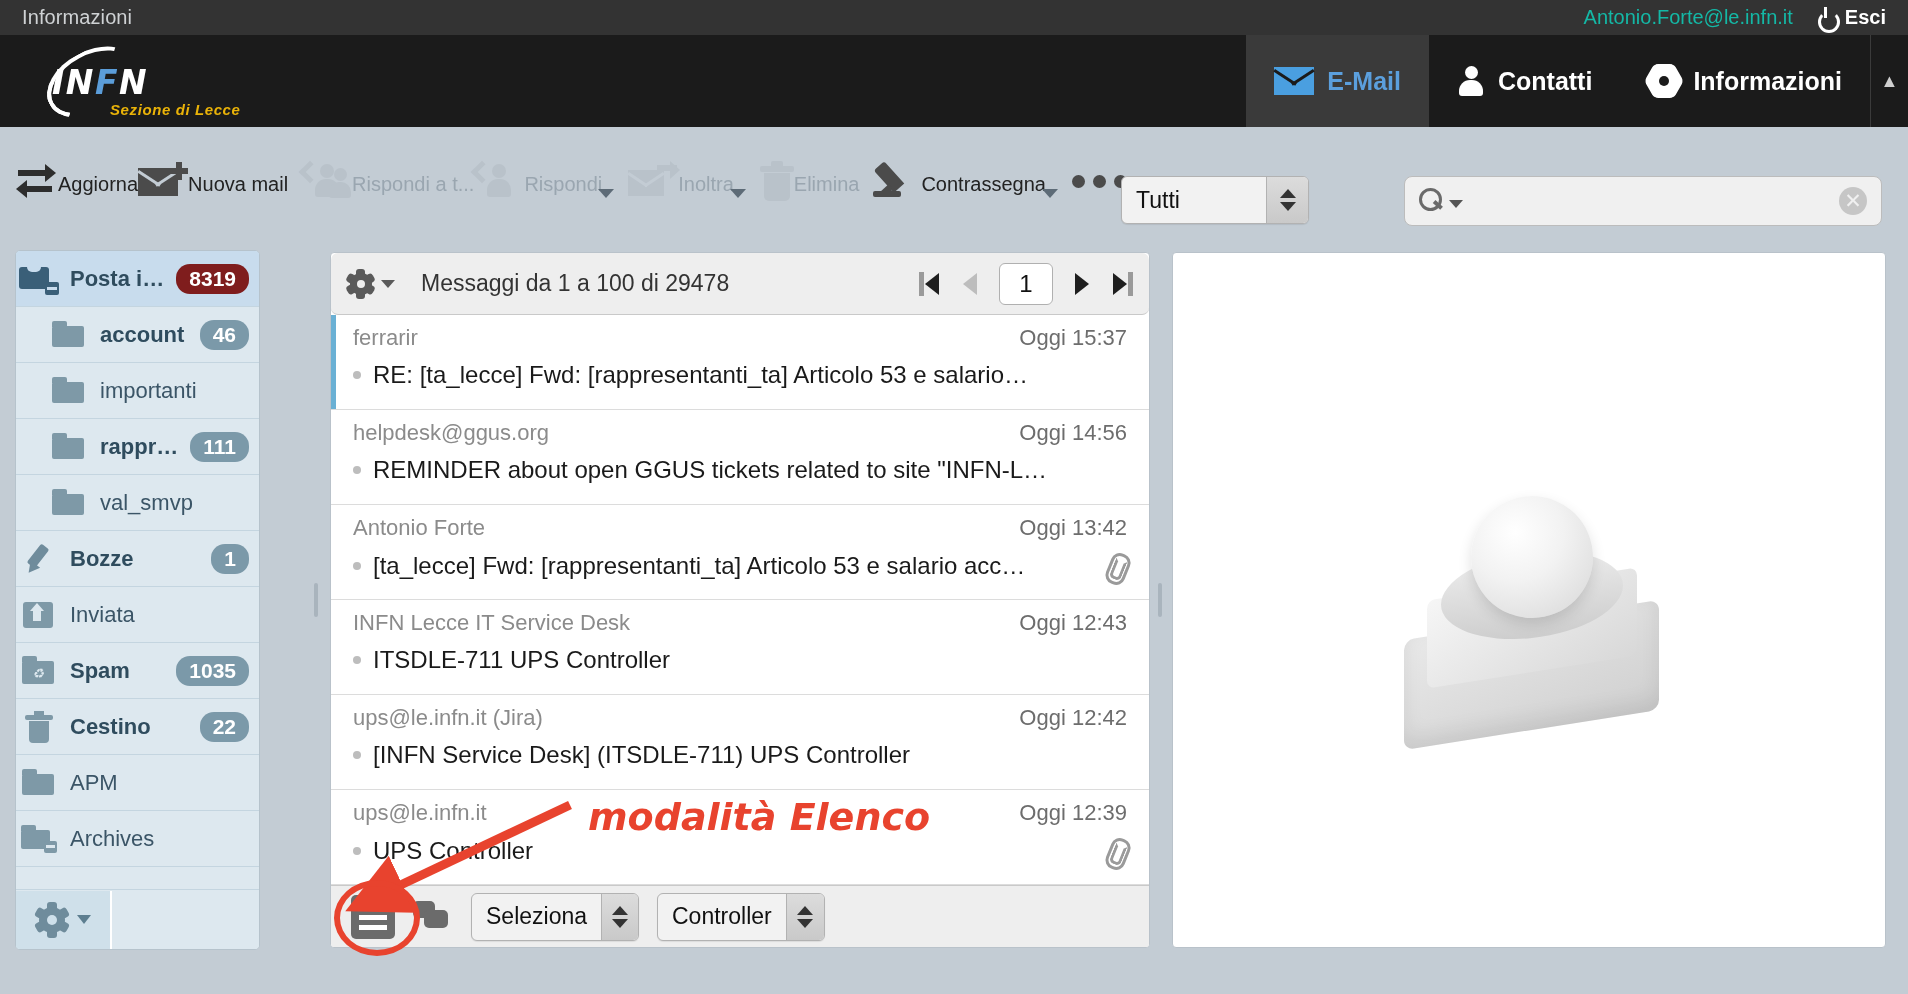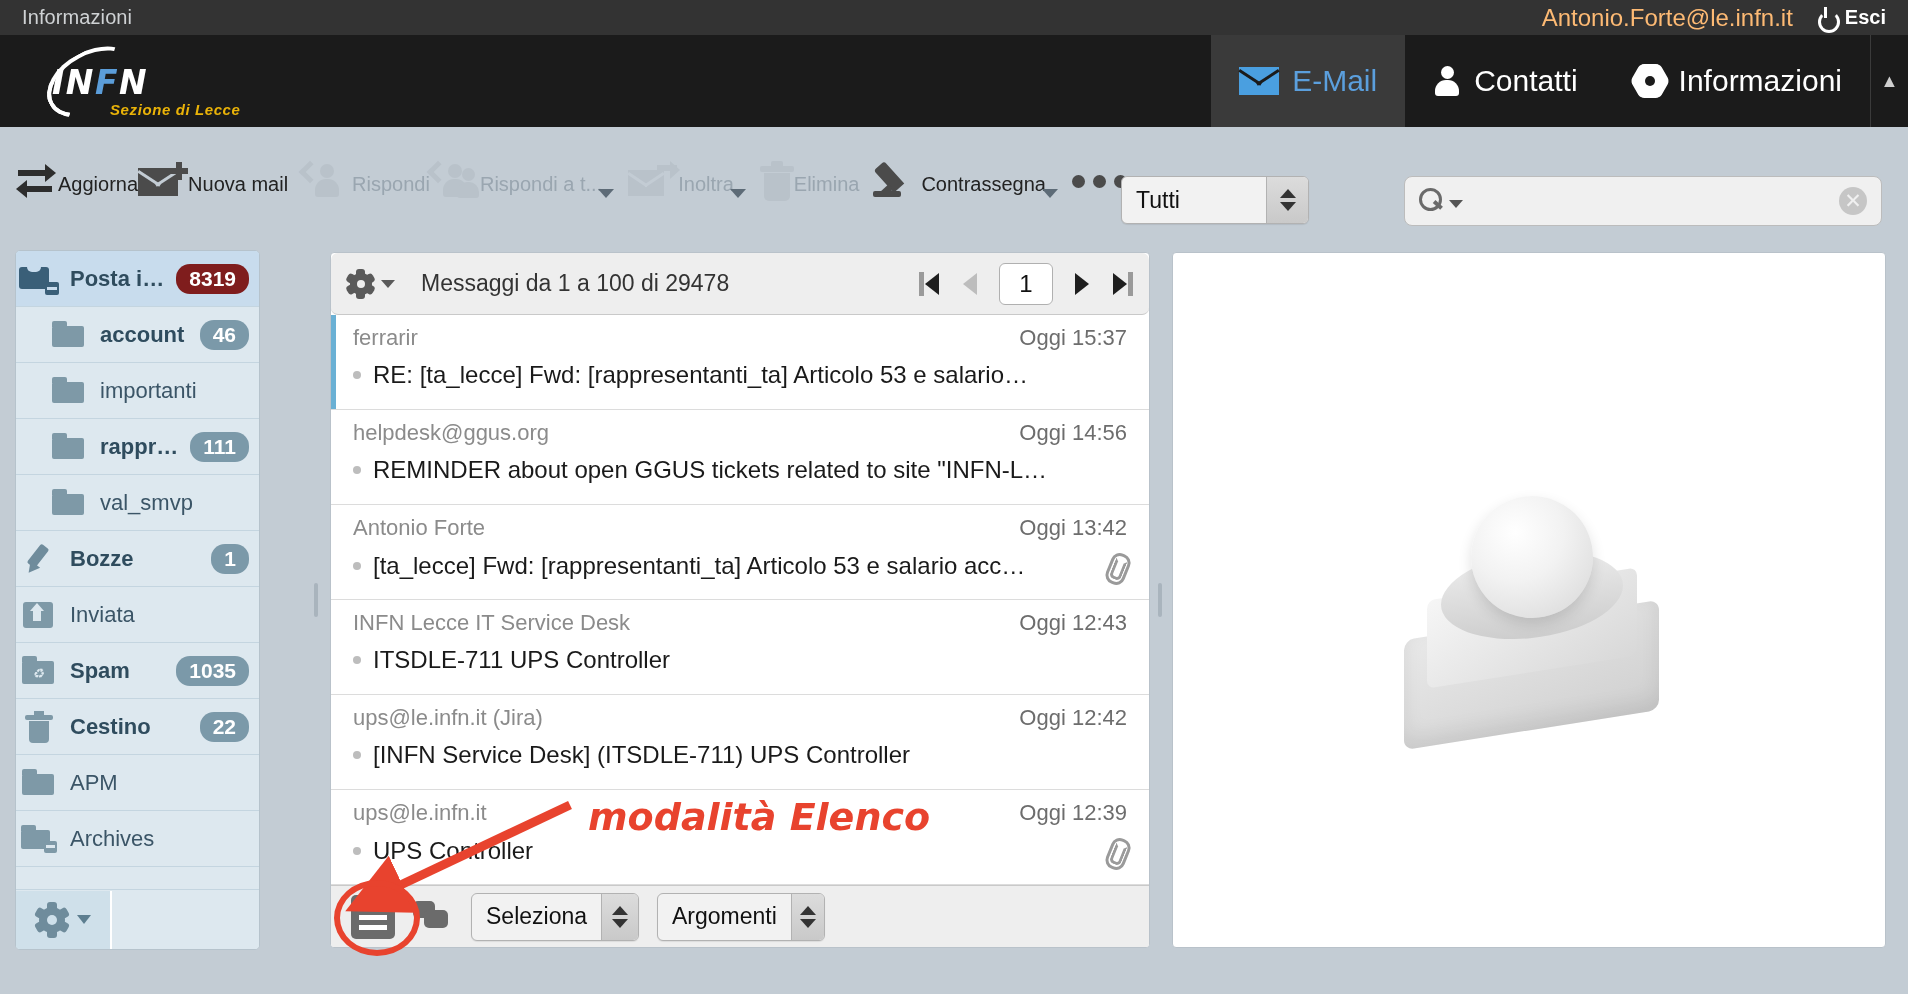"Antonio.Forte@le.infn.it" .topbar-user { color: #fdba74 -> #14b8a6; font-size: 24px -> 20px }
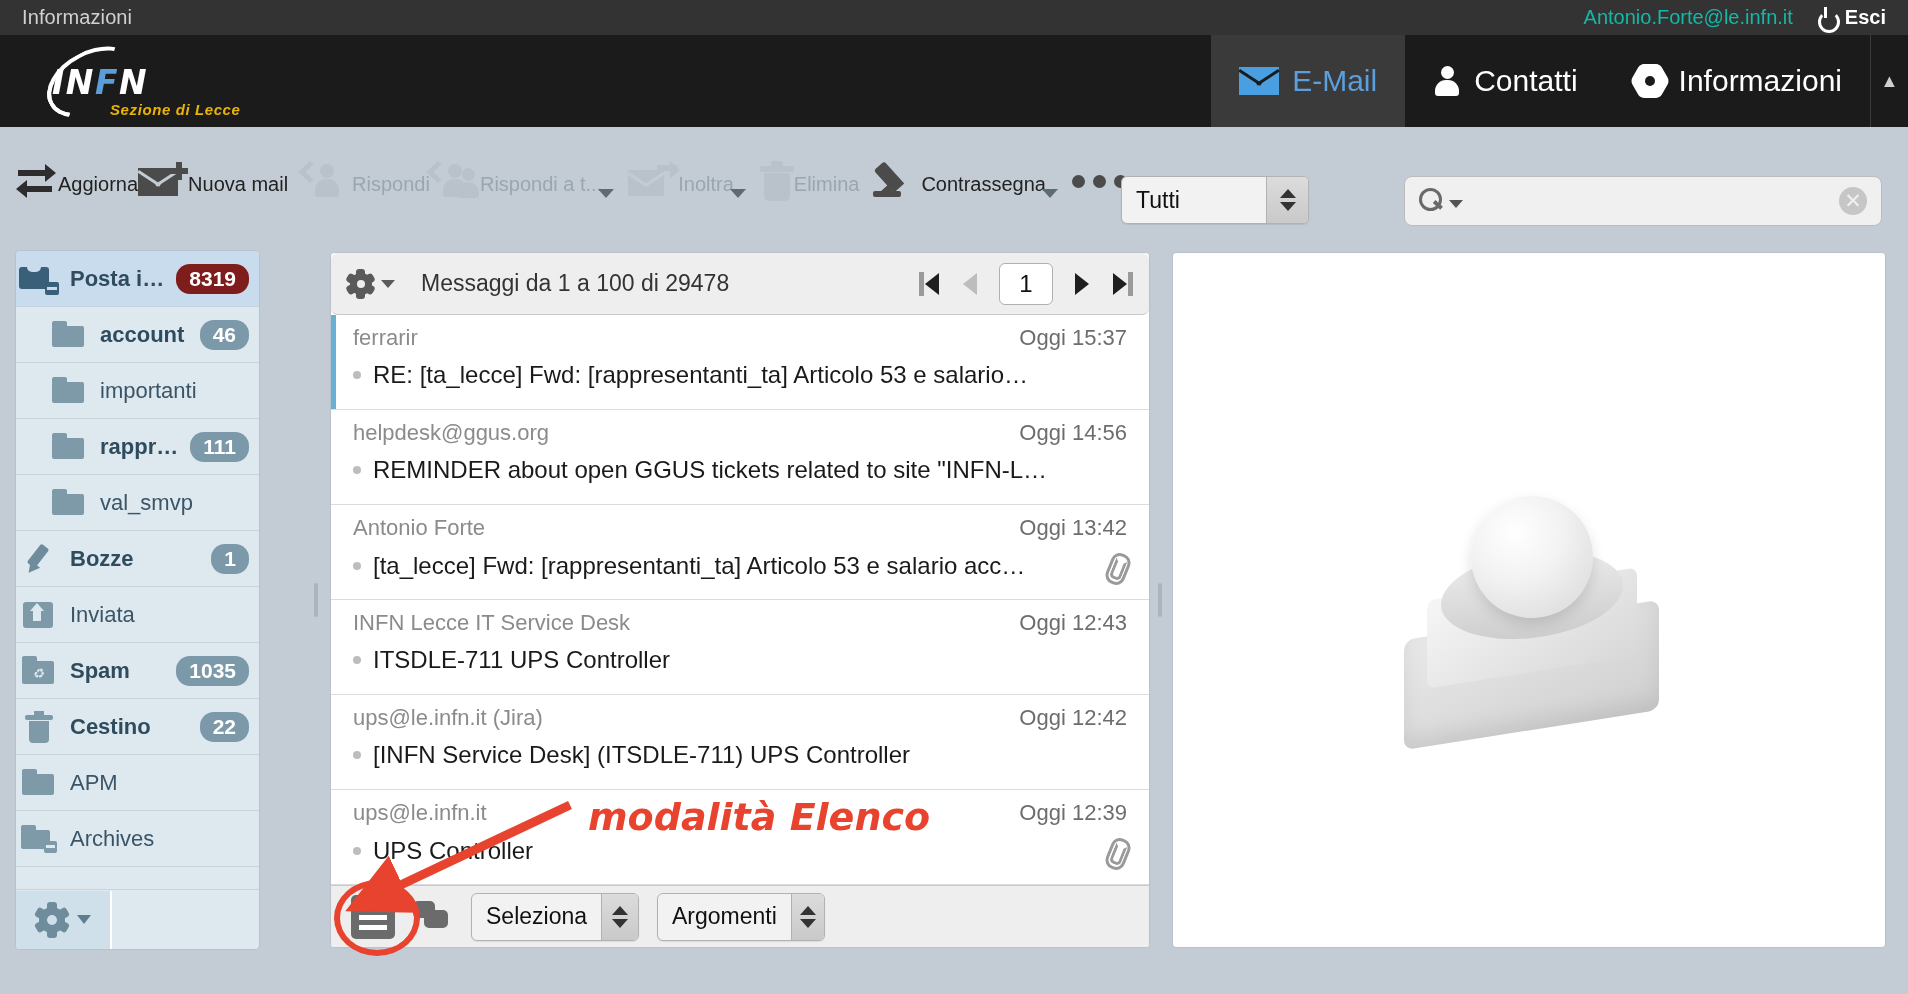"E-Mail" .tab { font-size: 30px -> 25px; font-weight: none -> bold }
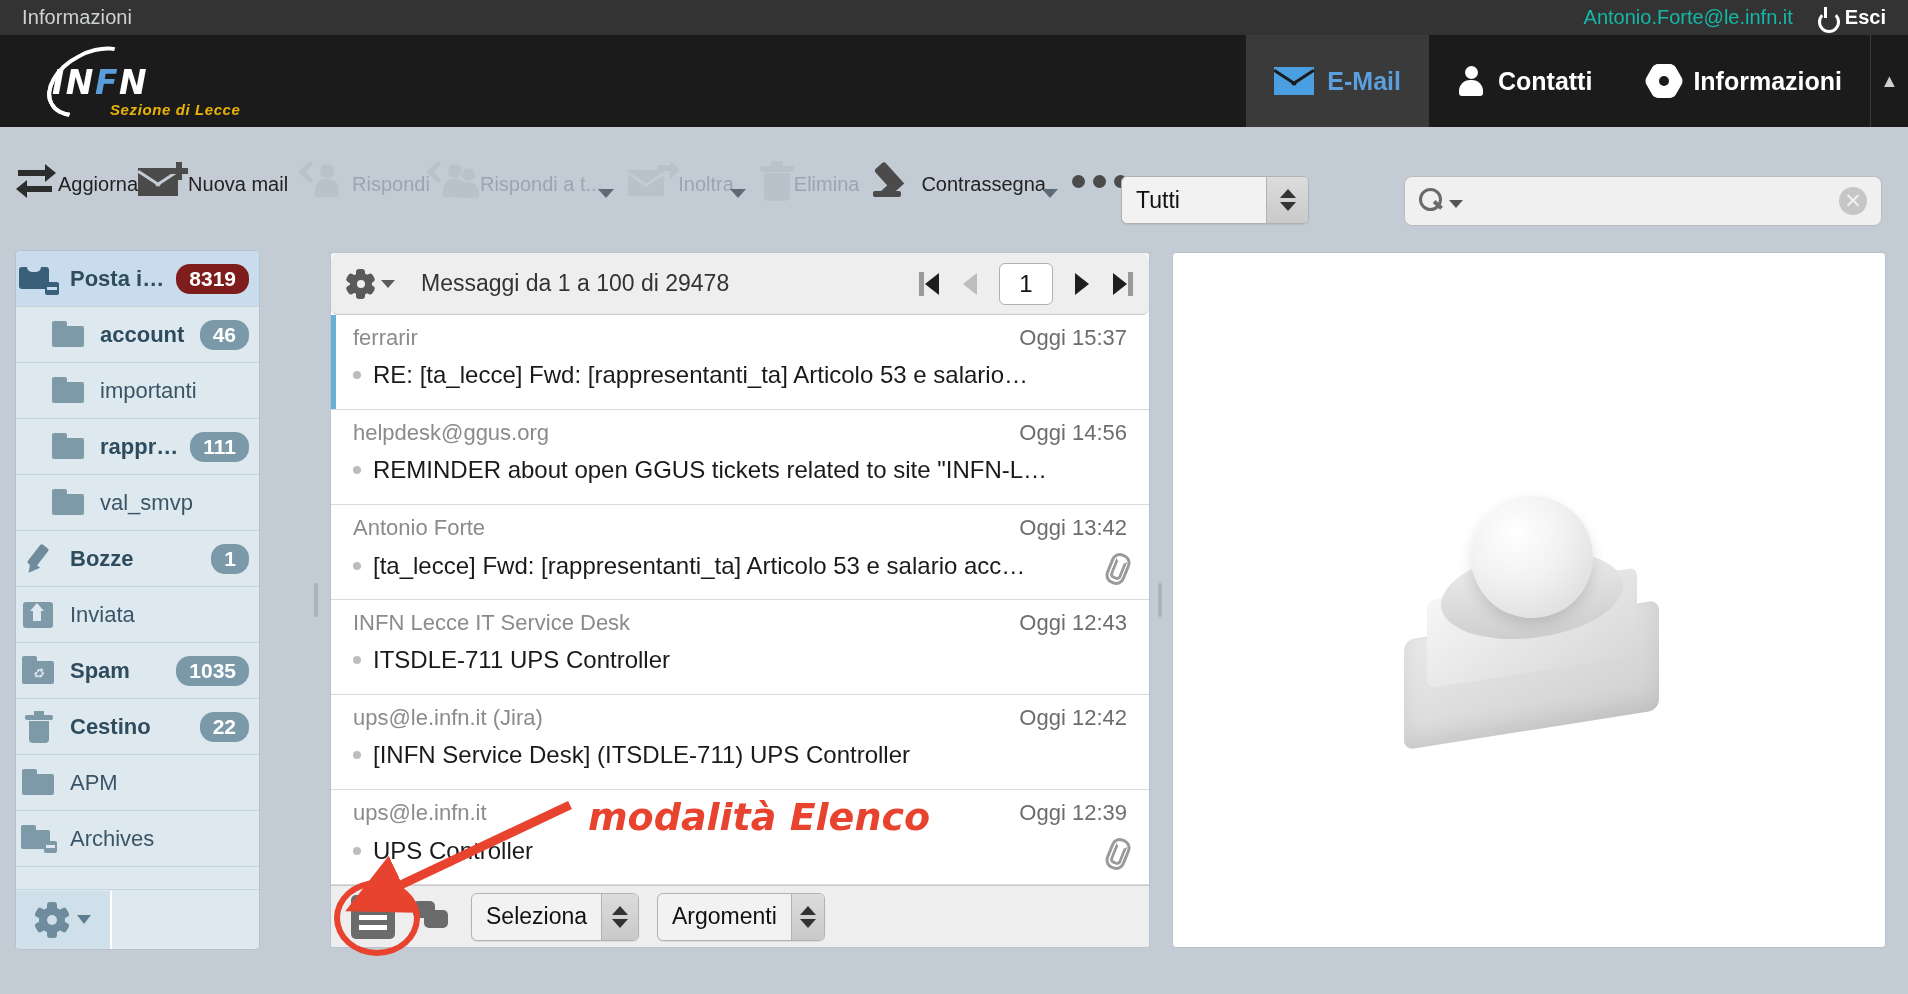"Rispondi" div.tb-btn { order: before "Rispondi a t..." -> after "Rispondi a t..." }
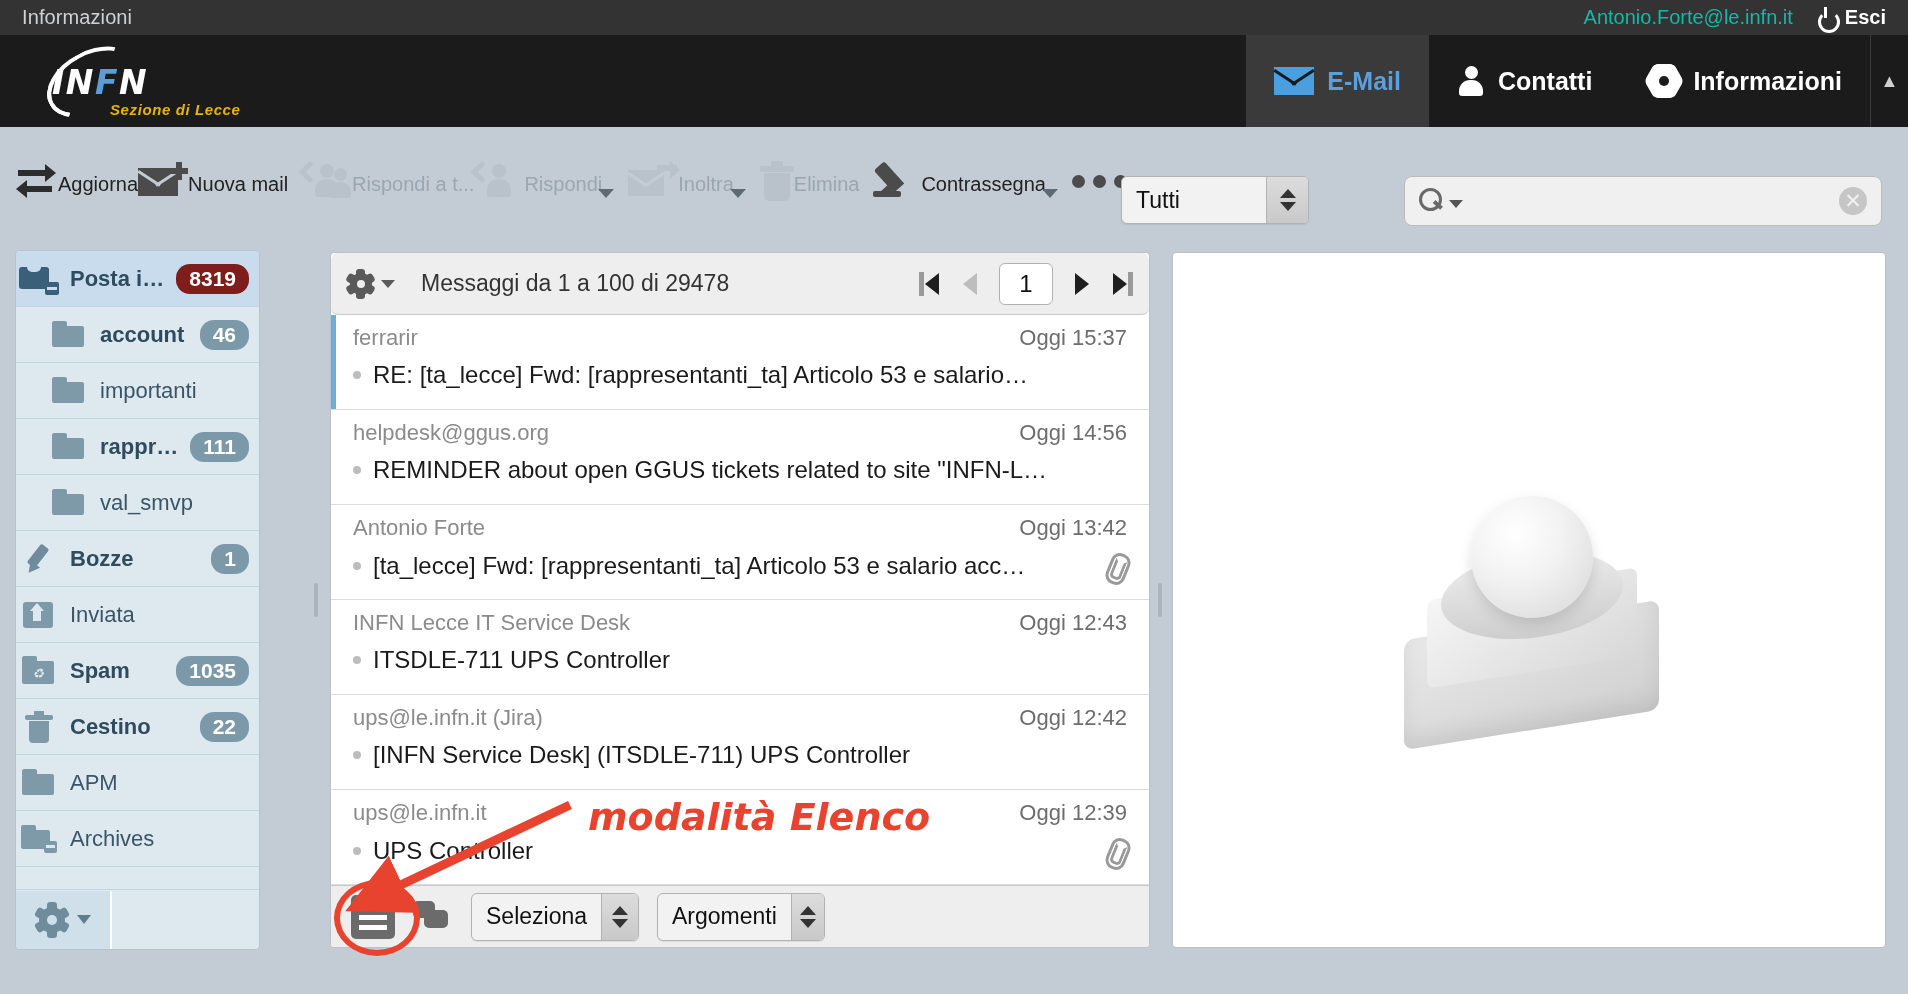"Argomenti" span.val { text: Argomenti -> Controller }
